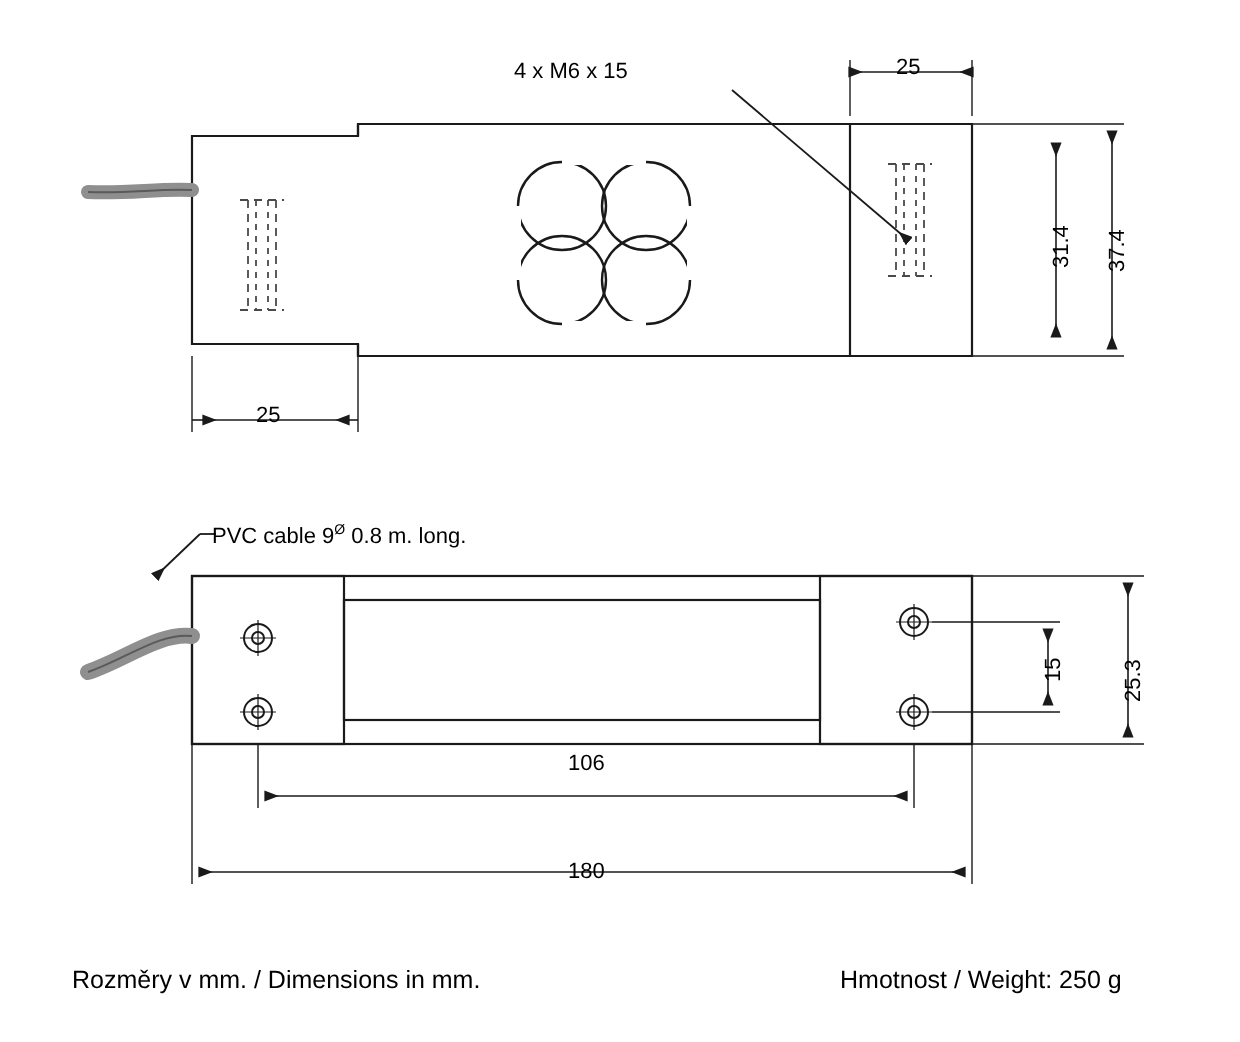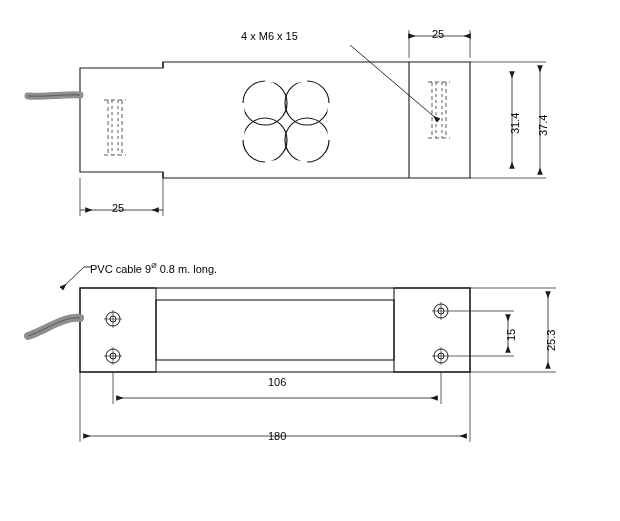"4 x M6 x 15" #stage { margin-left: none -> 16px }
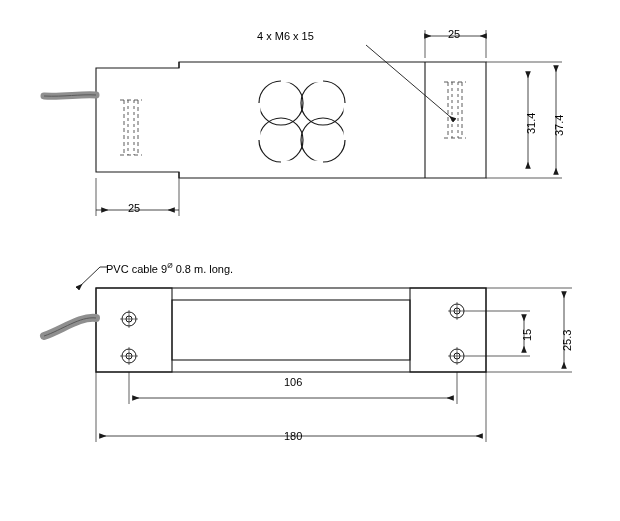"Rozměry v mm. / Dimensions" div.footer-left { html: none -> <div>Rozměry v mm. / Dimensions in mm.</div> }
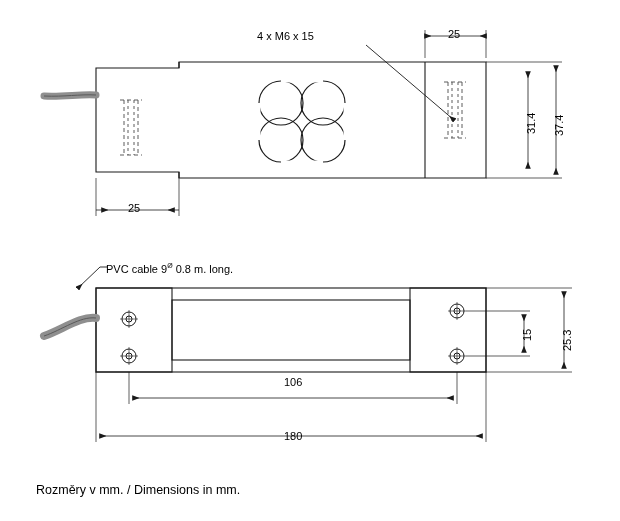"Hmotnost / Weight: 250 g" div.footer-right { html: none -> <div>Hmotnost / Weight: 250 g</div> }
